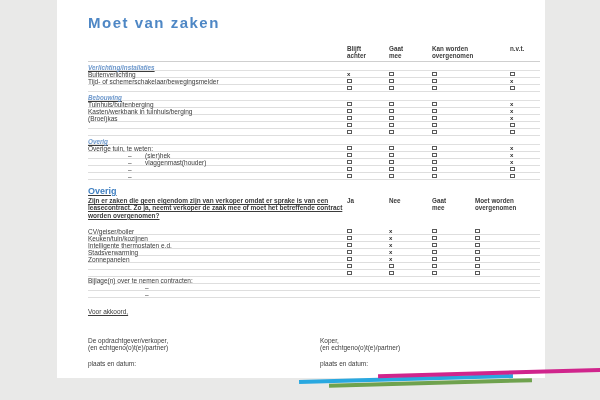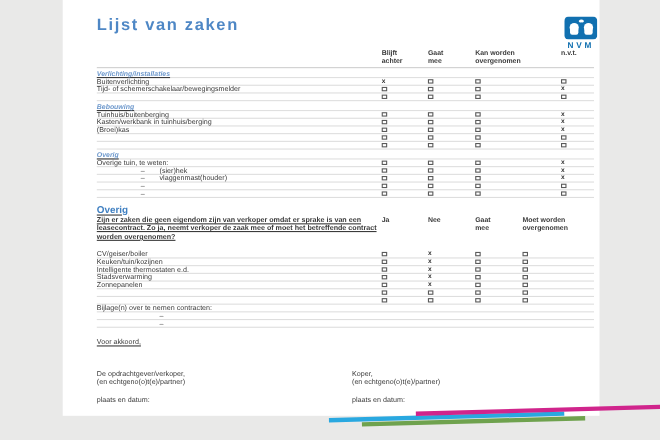"Lijst van zaken" div.doc-title { text: Lijst -> Moet }
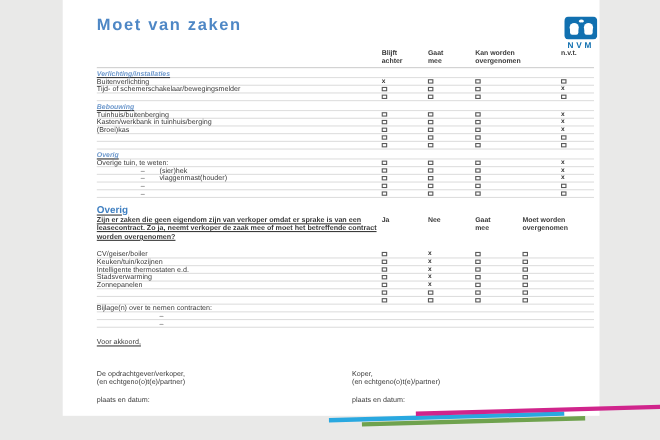"NVM" div.logo { html: <div> <svg> <rect></rect> <circle></circle> <rect></rect> <circle></circle> <rect></rect> <path></path> </svg> <div>NVM</div> </div> -> none }
